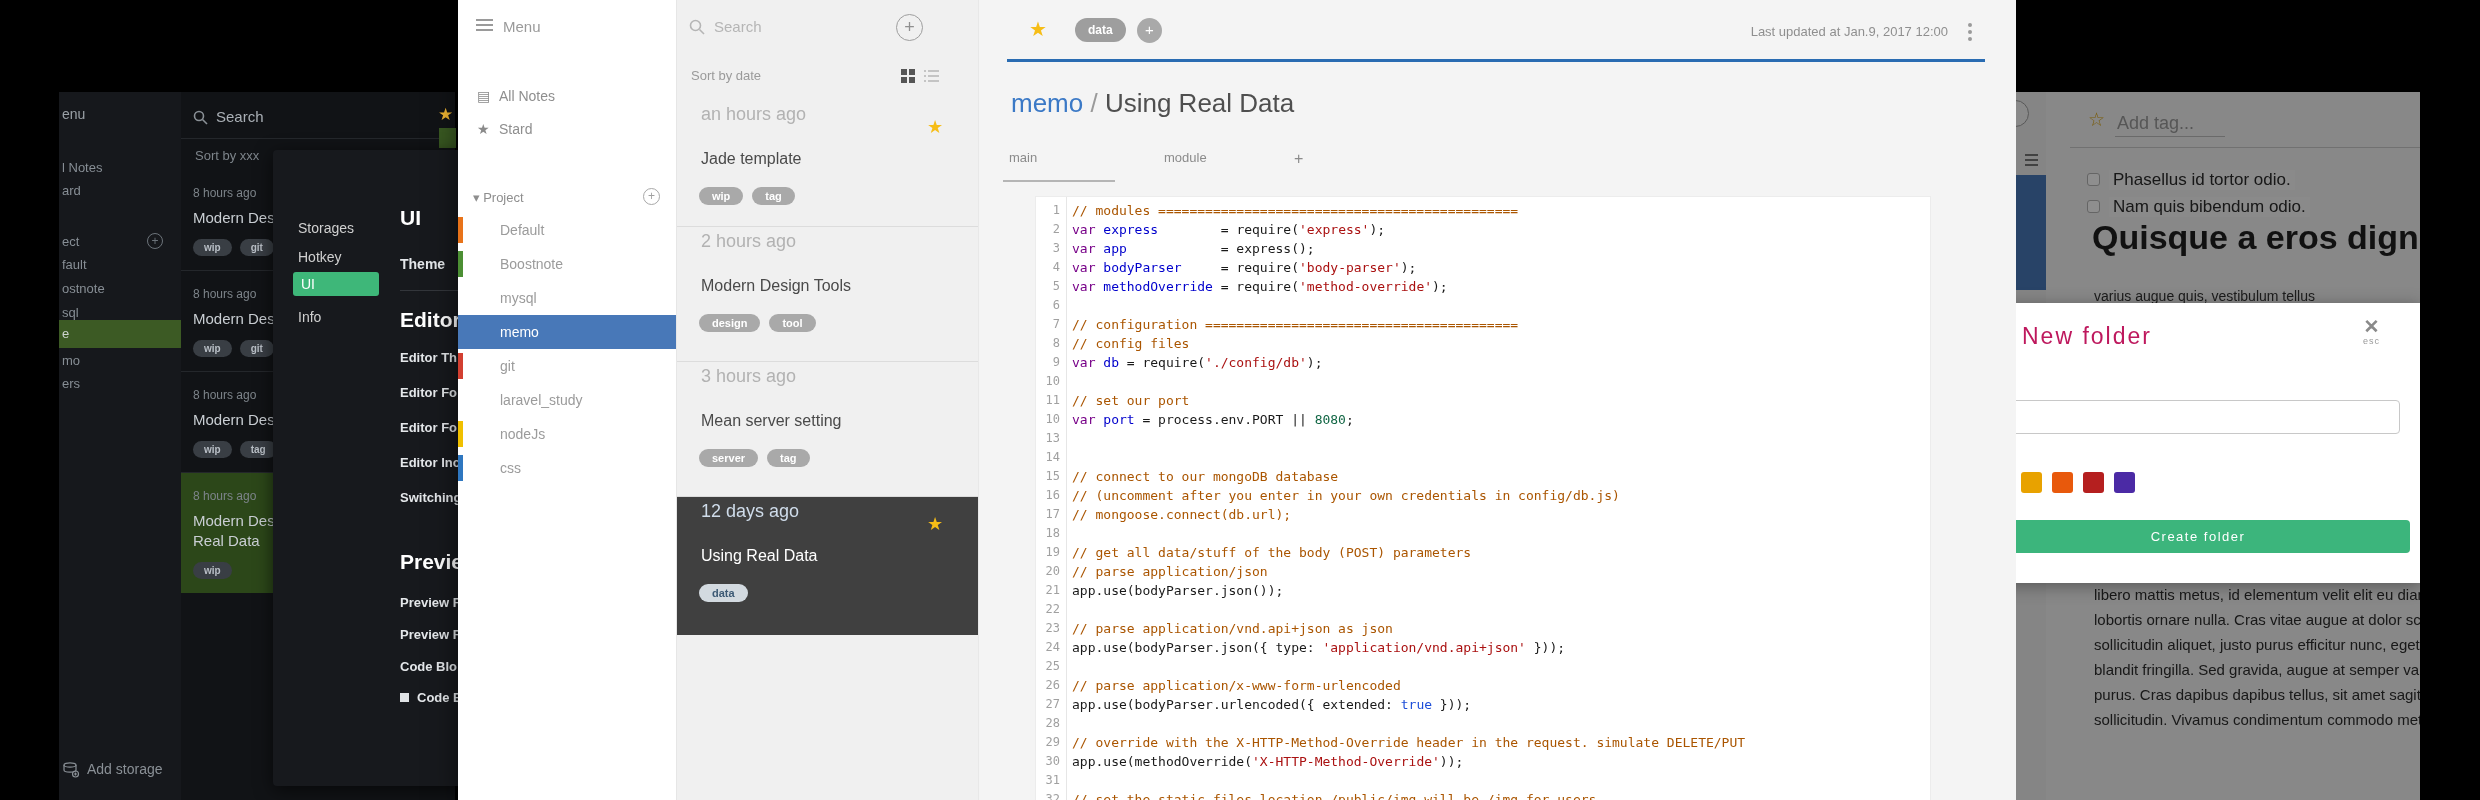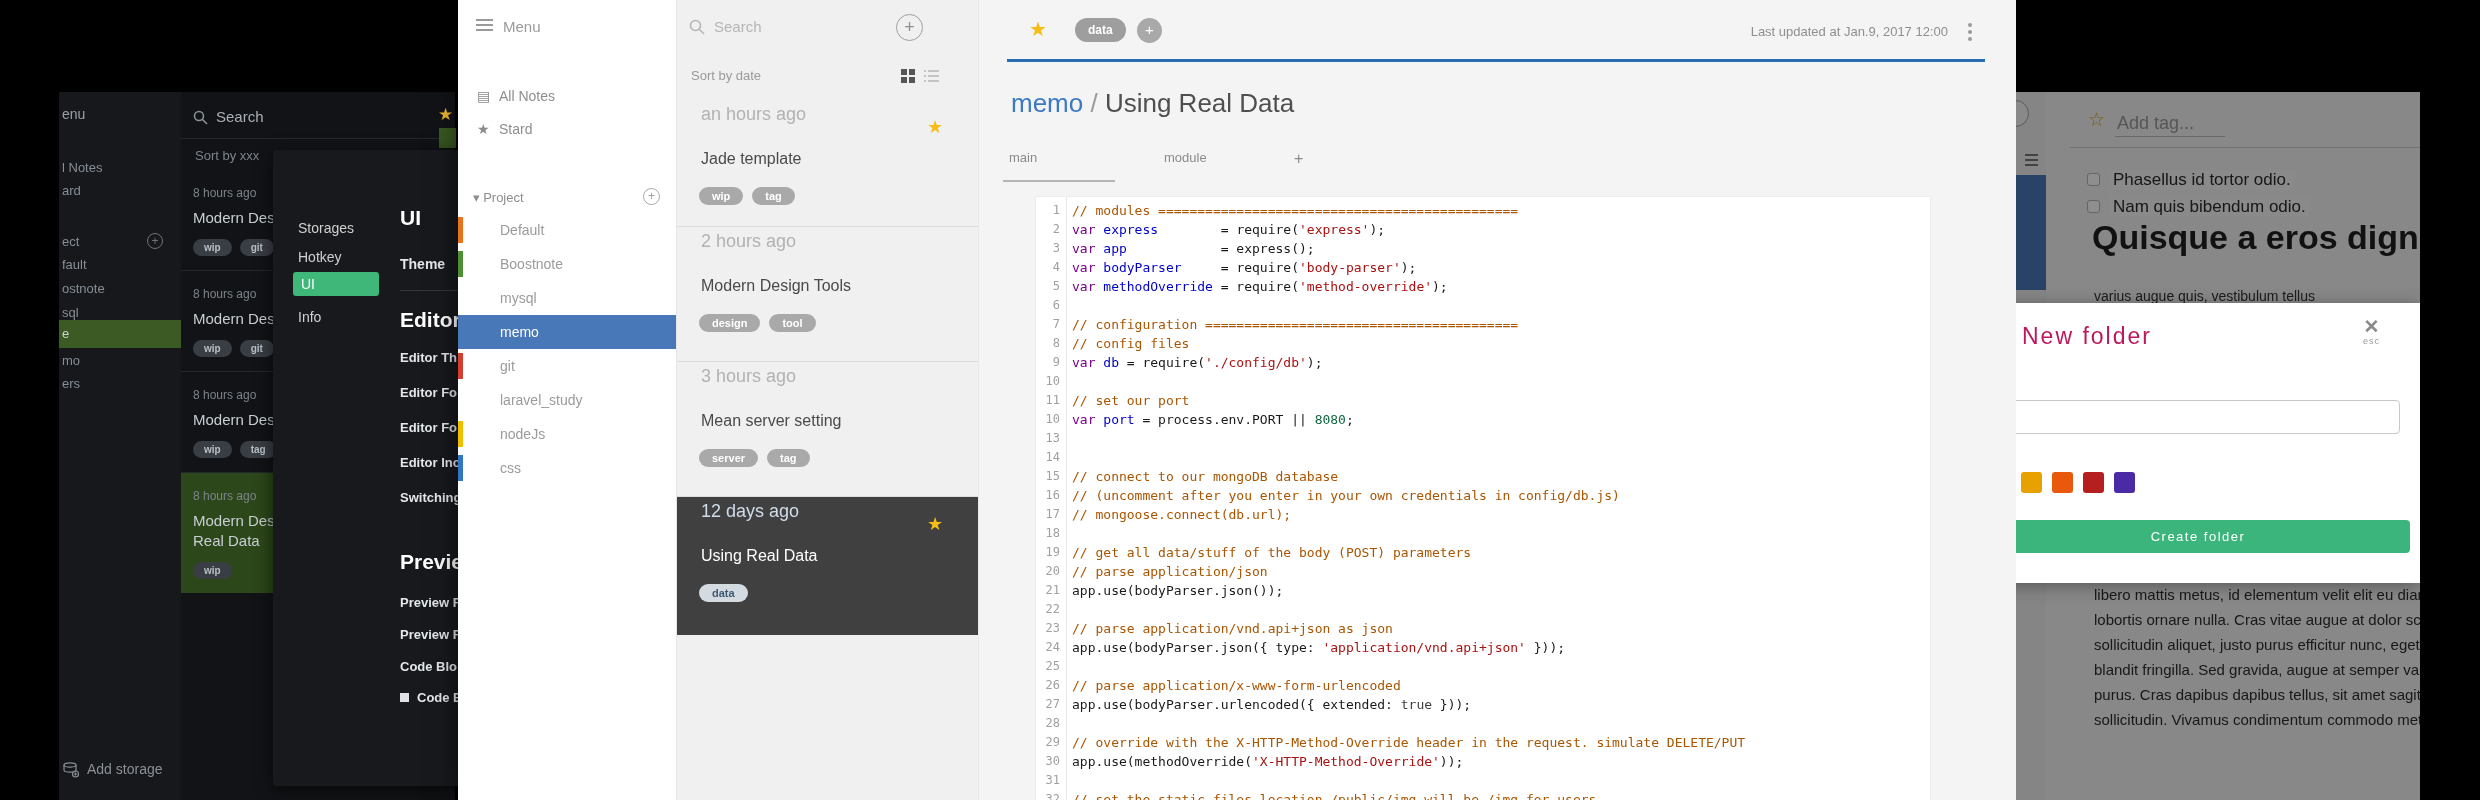"true" .t-a { color: #404040 -> #1d4ed8 }
